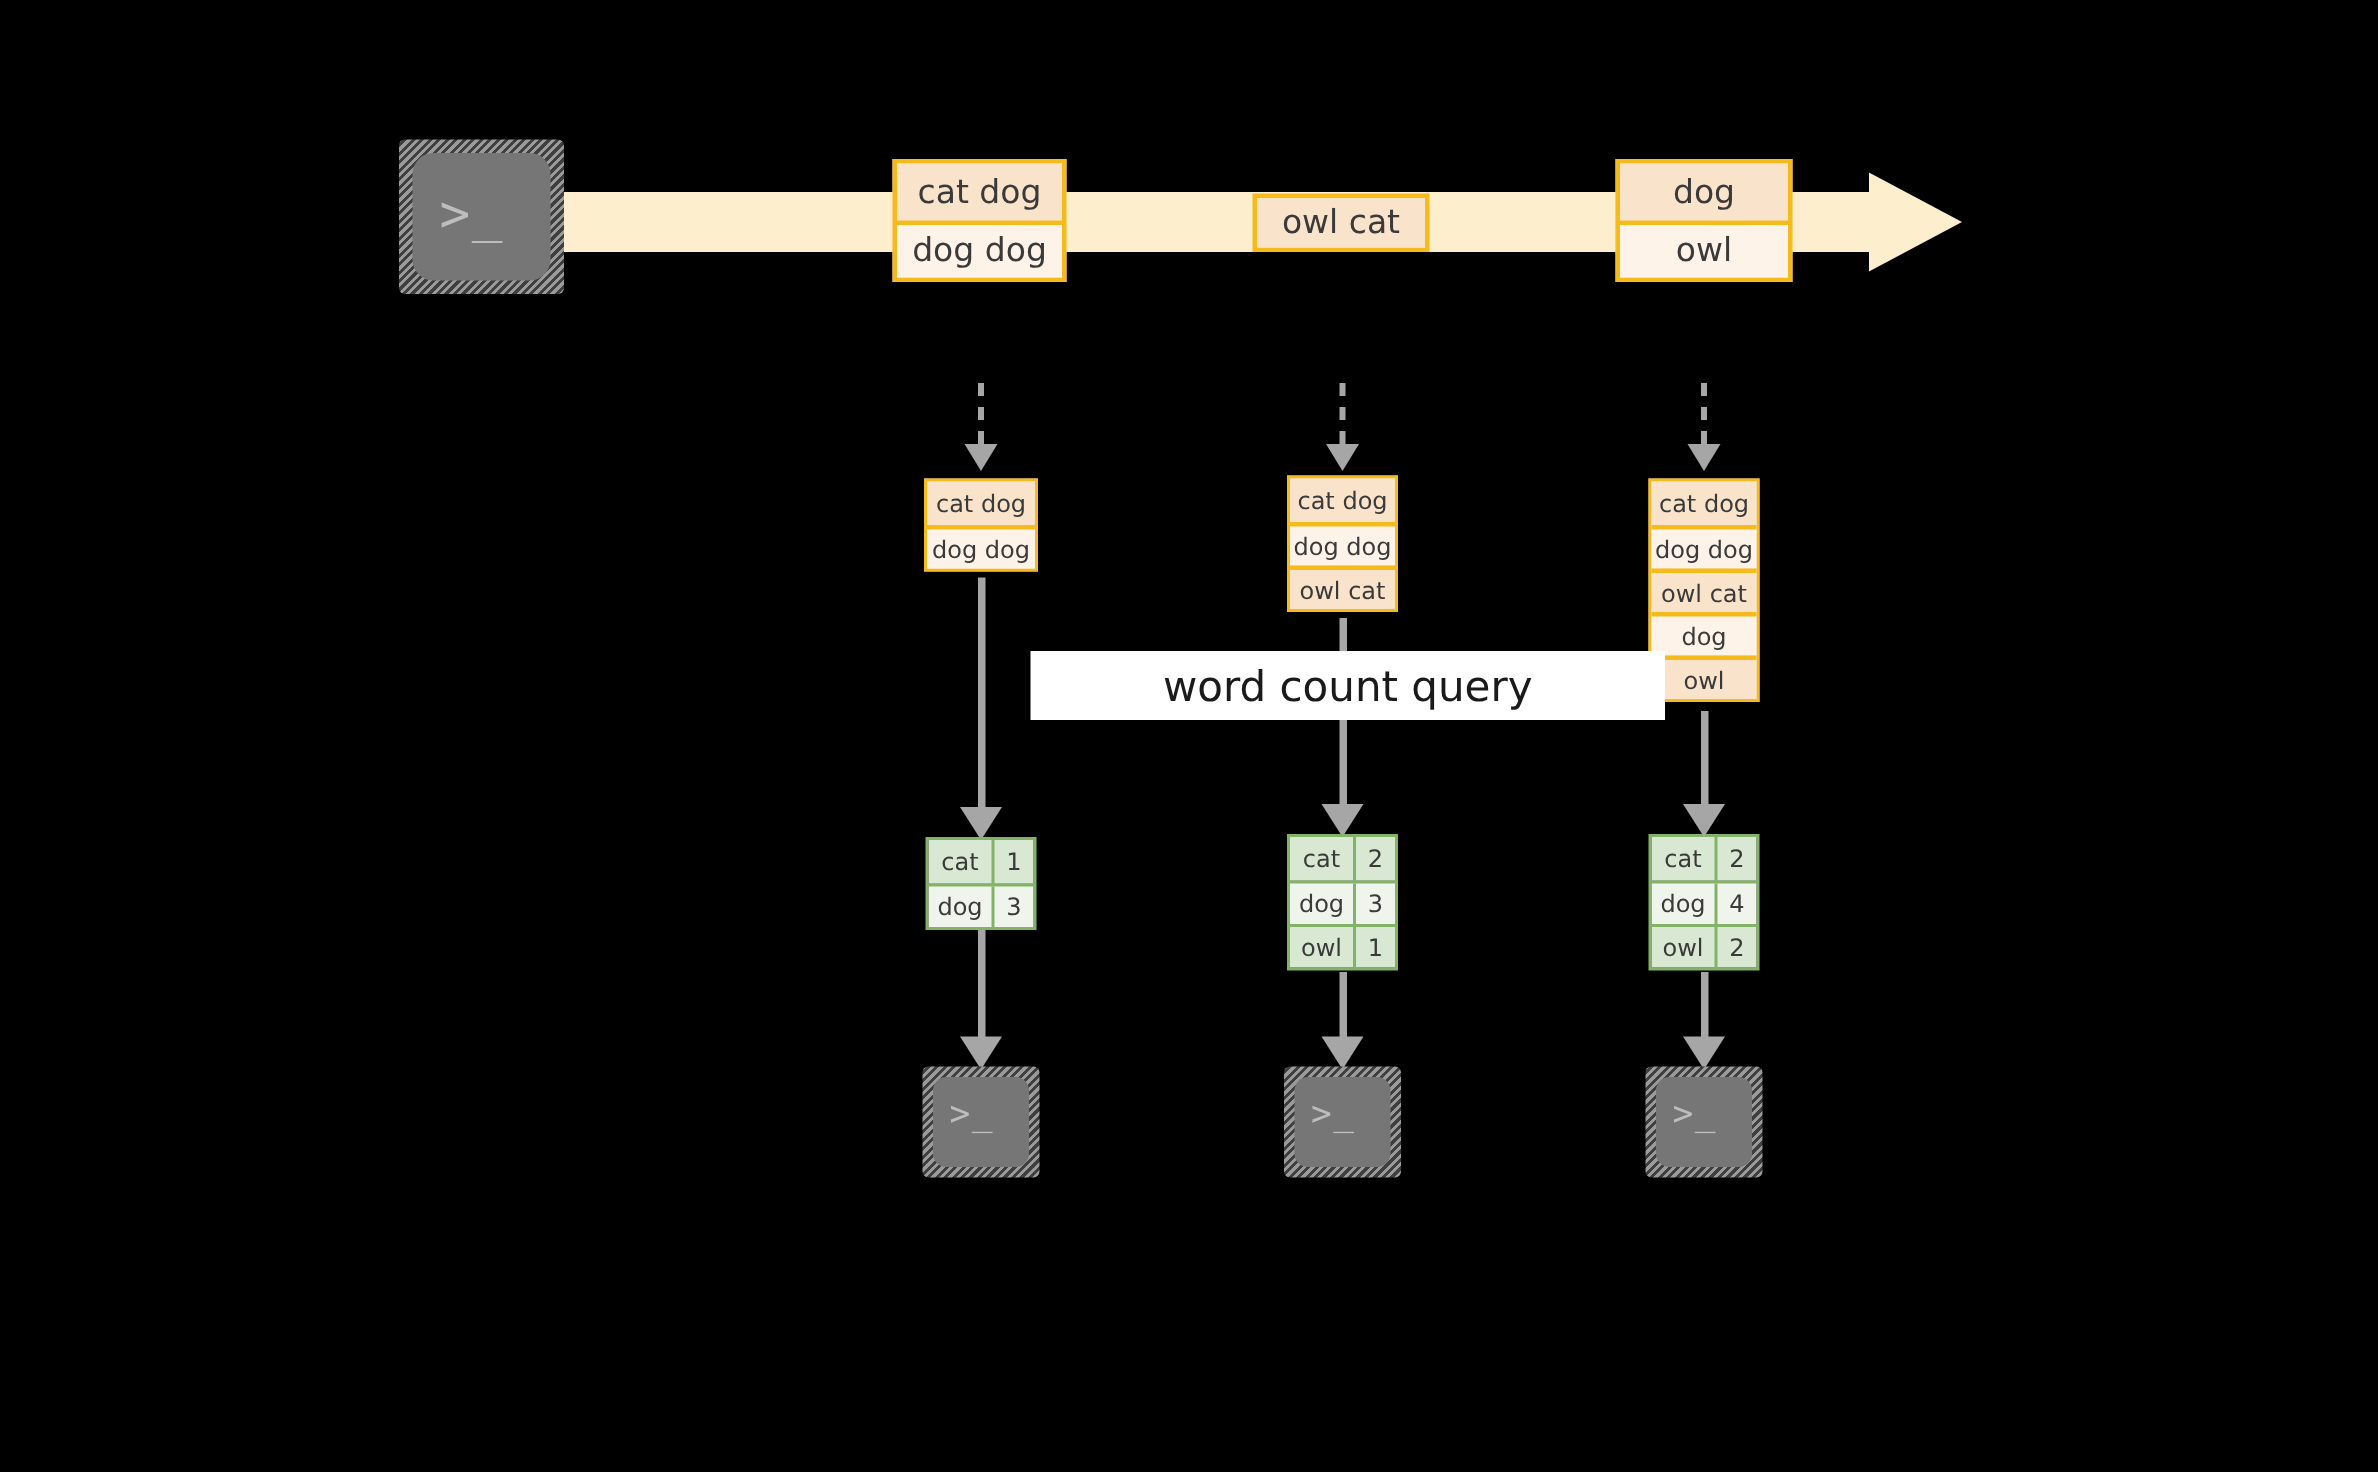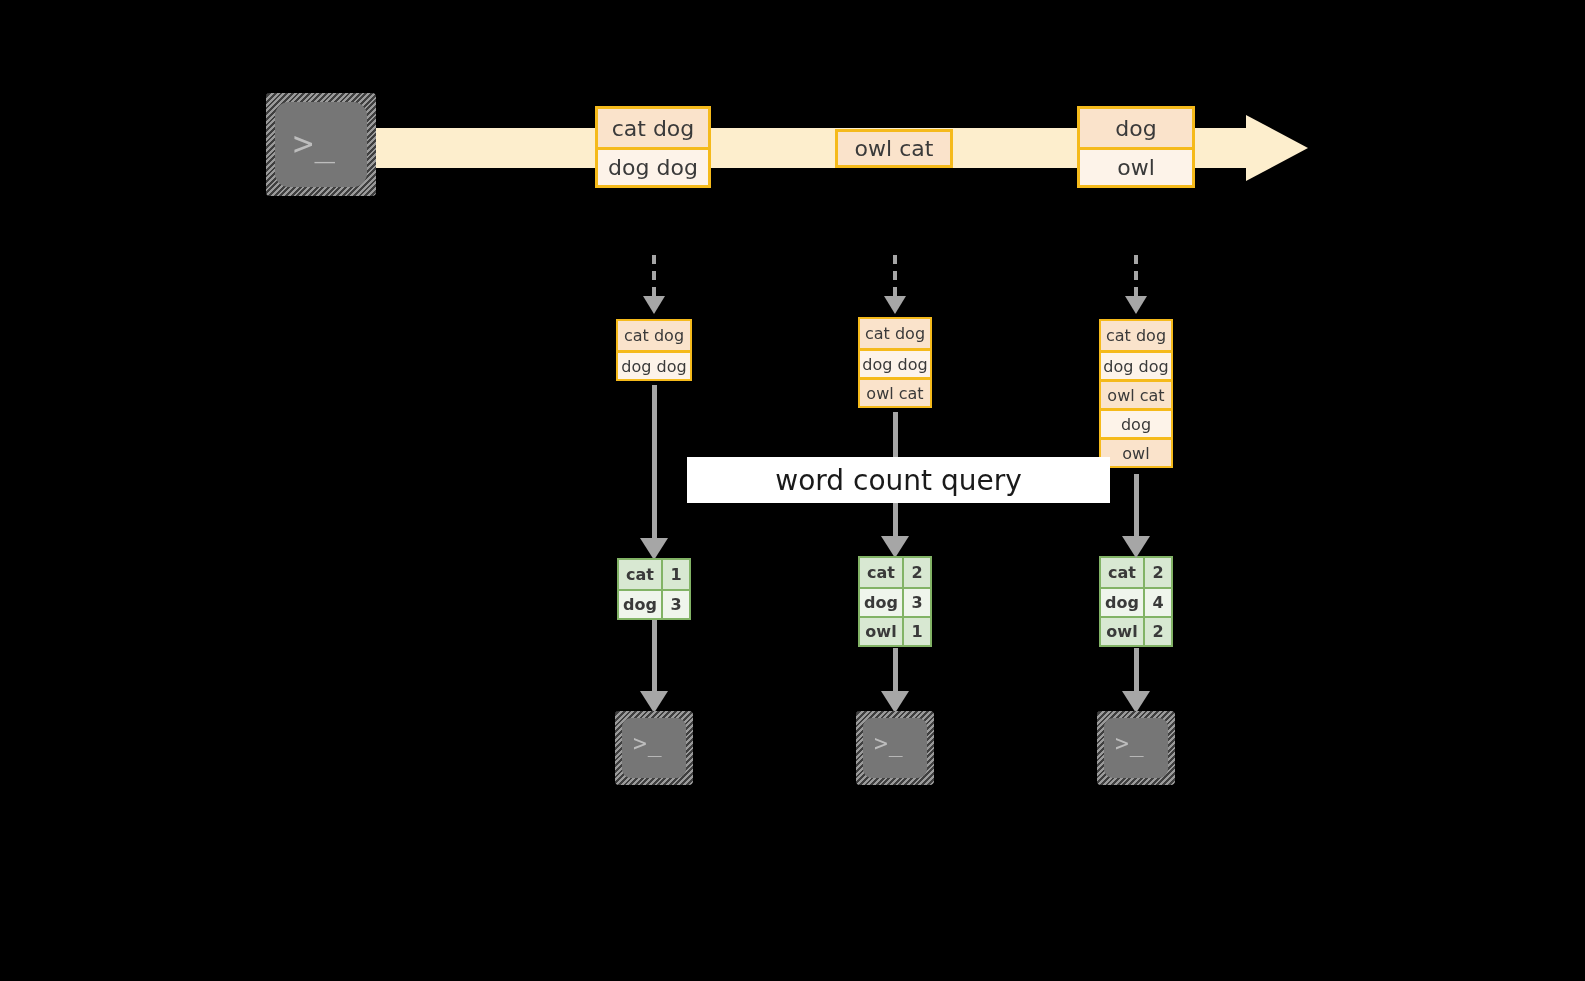"word count query" #query-band { top: 457px -> 434px }
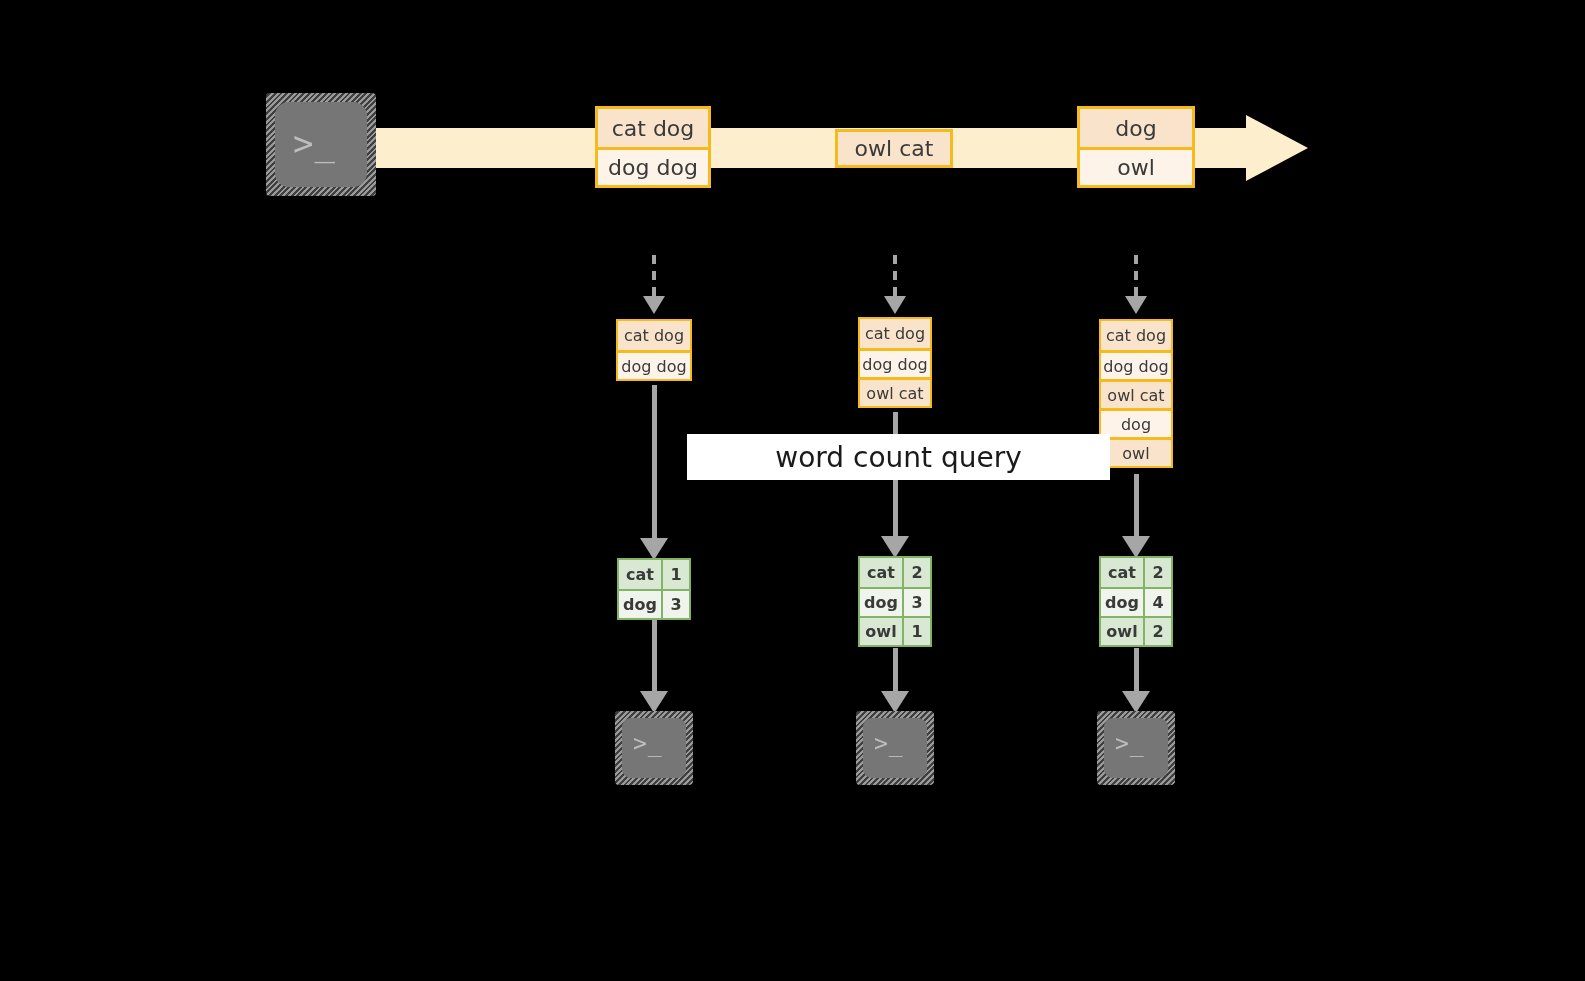"cat" .result .rrow { font-weight: bold -> none }
